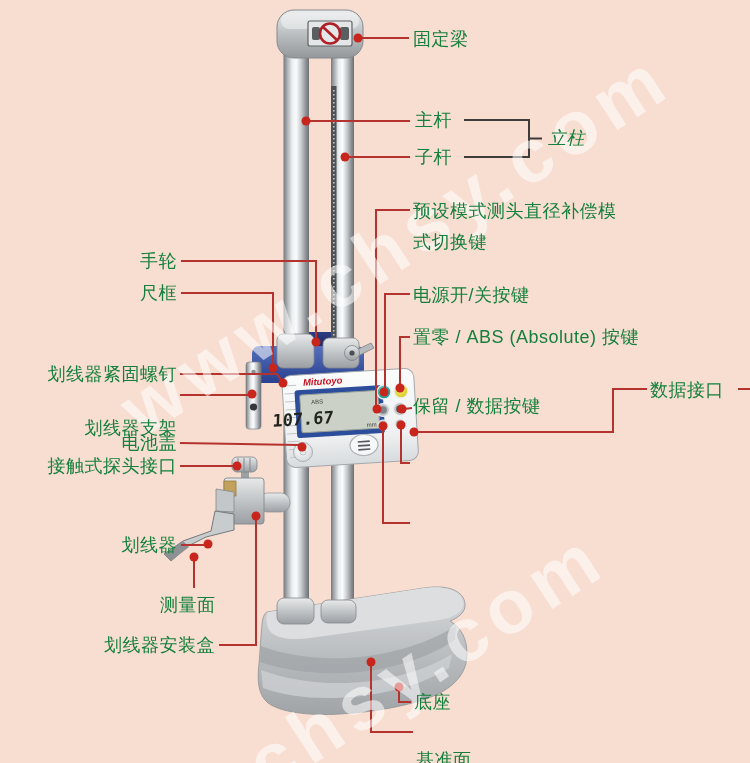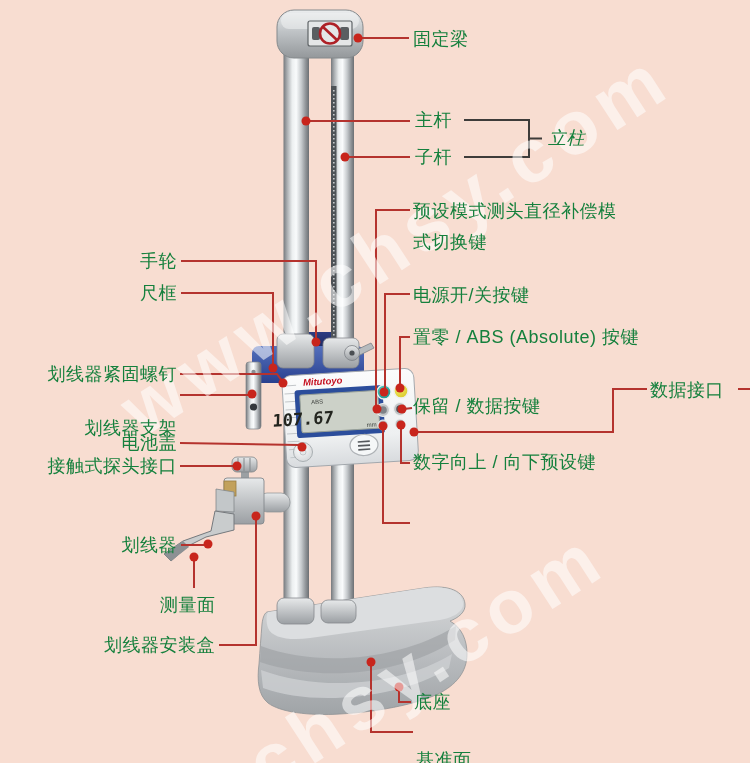"数字向上 / 向下预设键" div.lbl { html: <div>数字向上 / 向下预设键</div> -> none }
